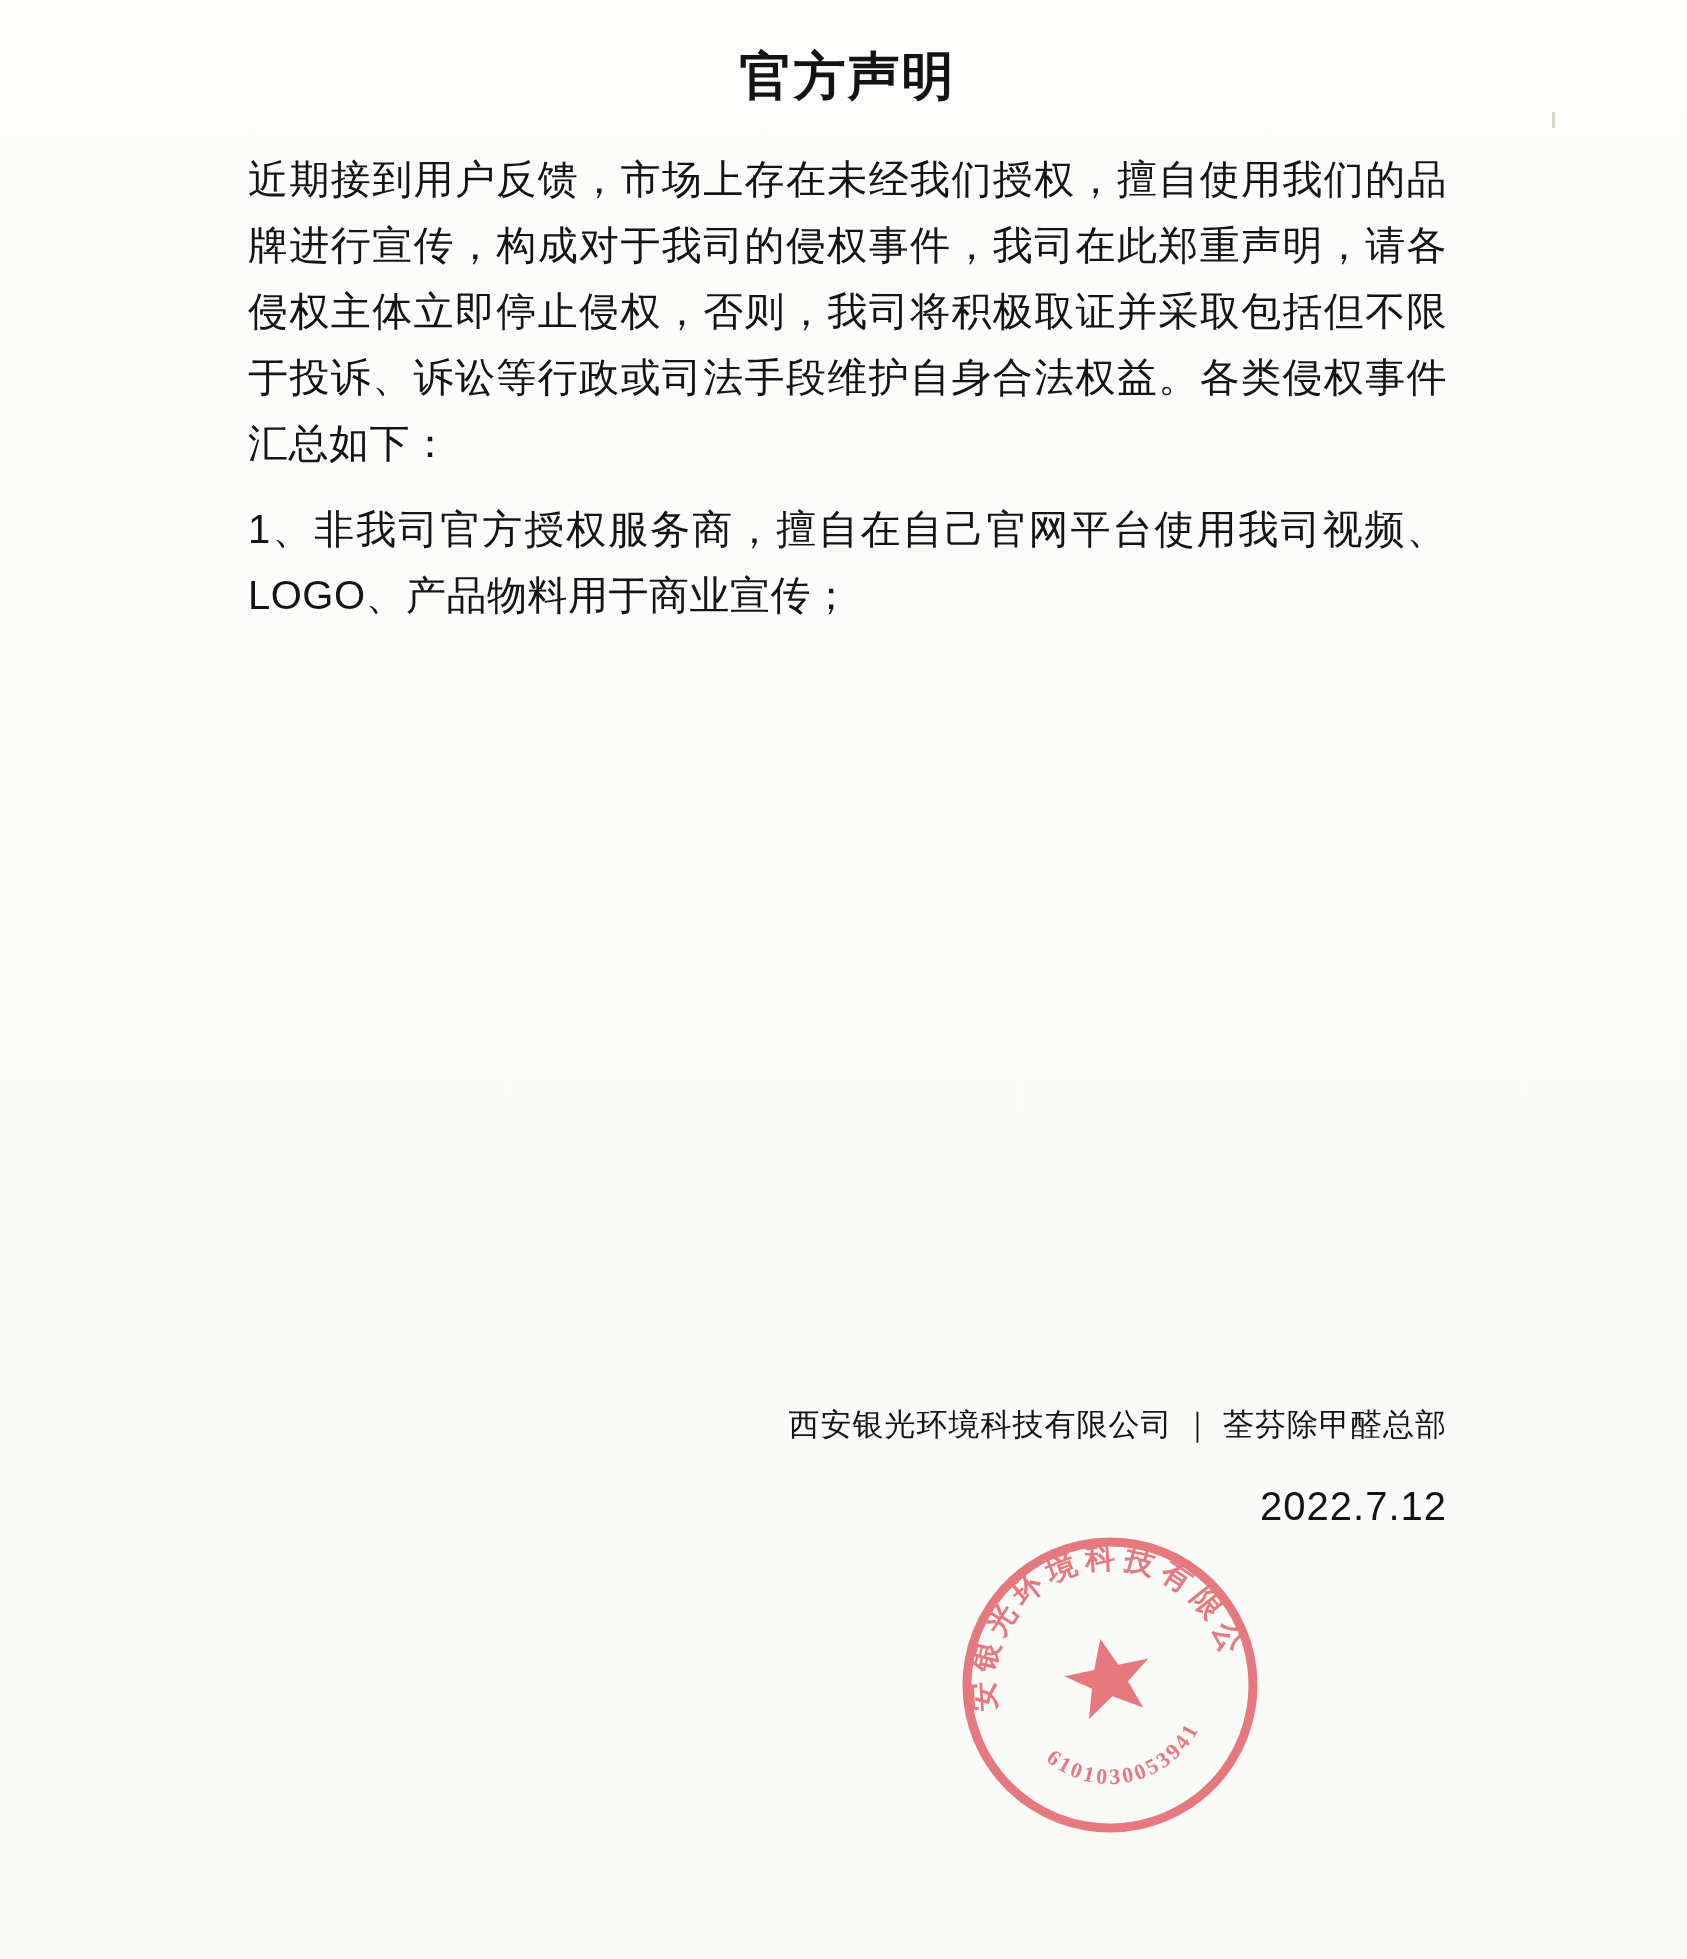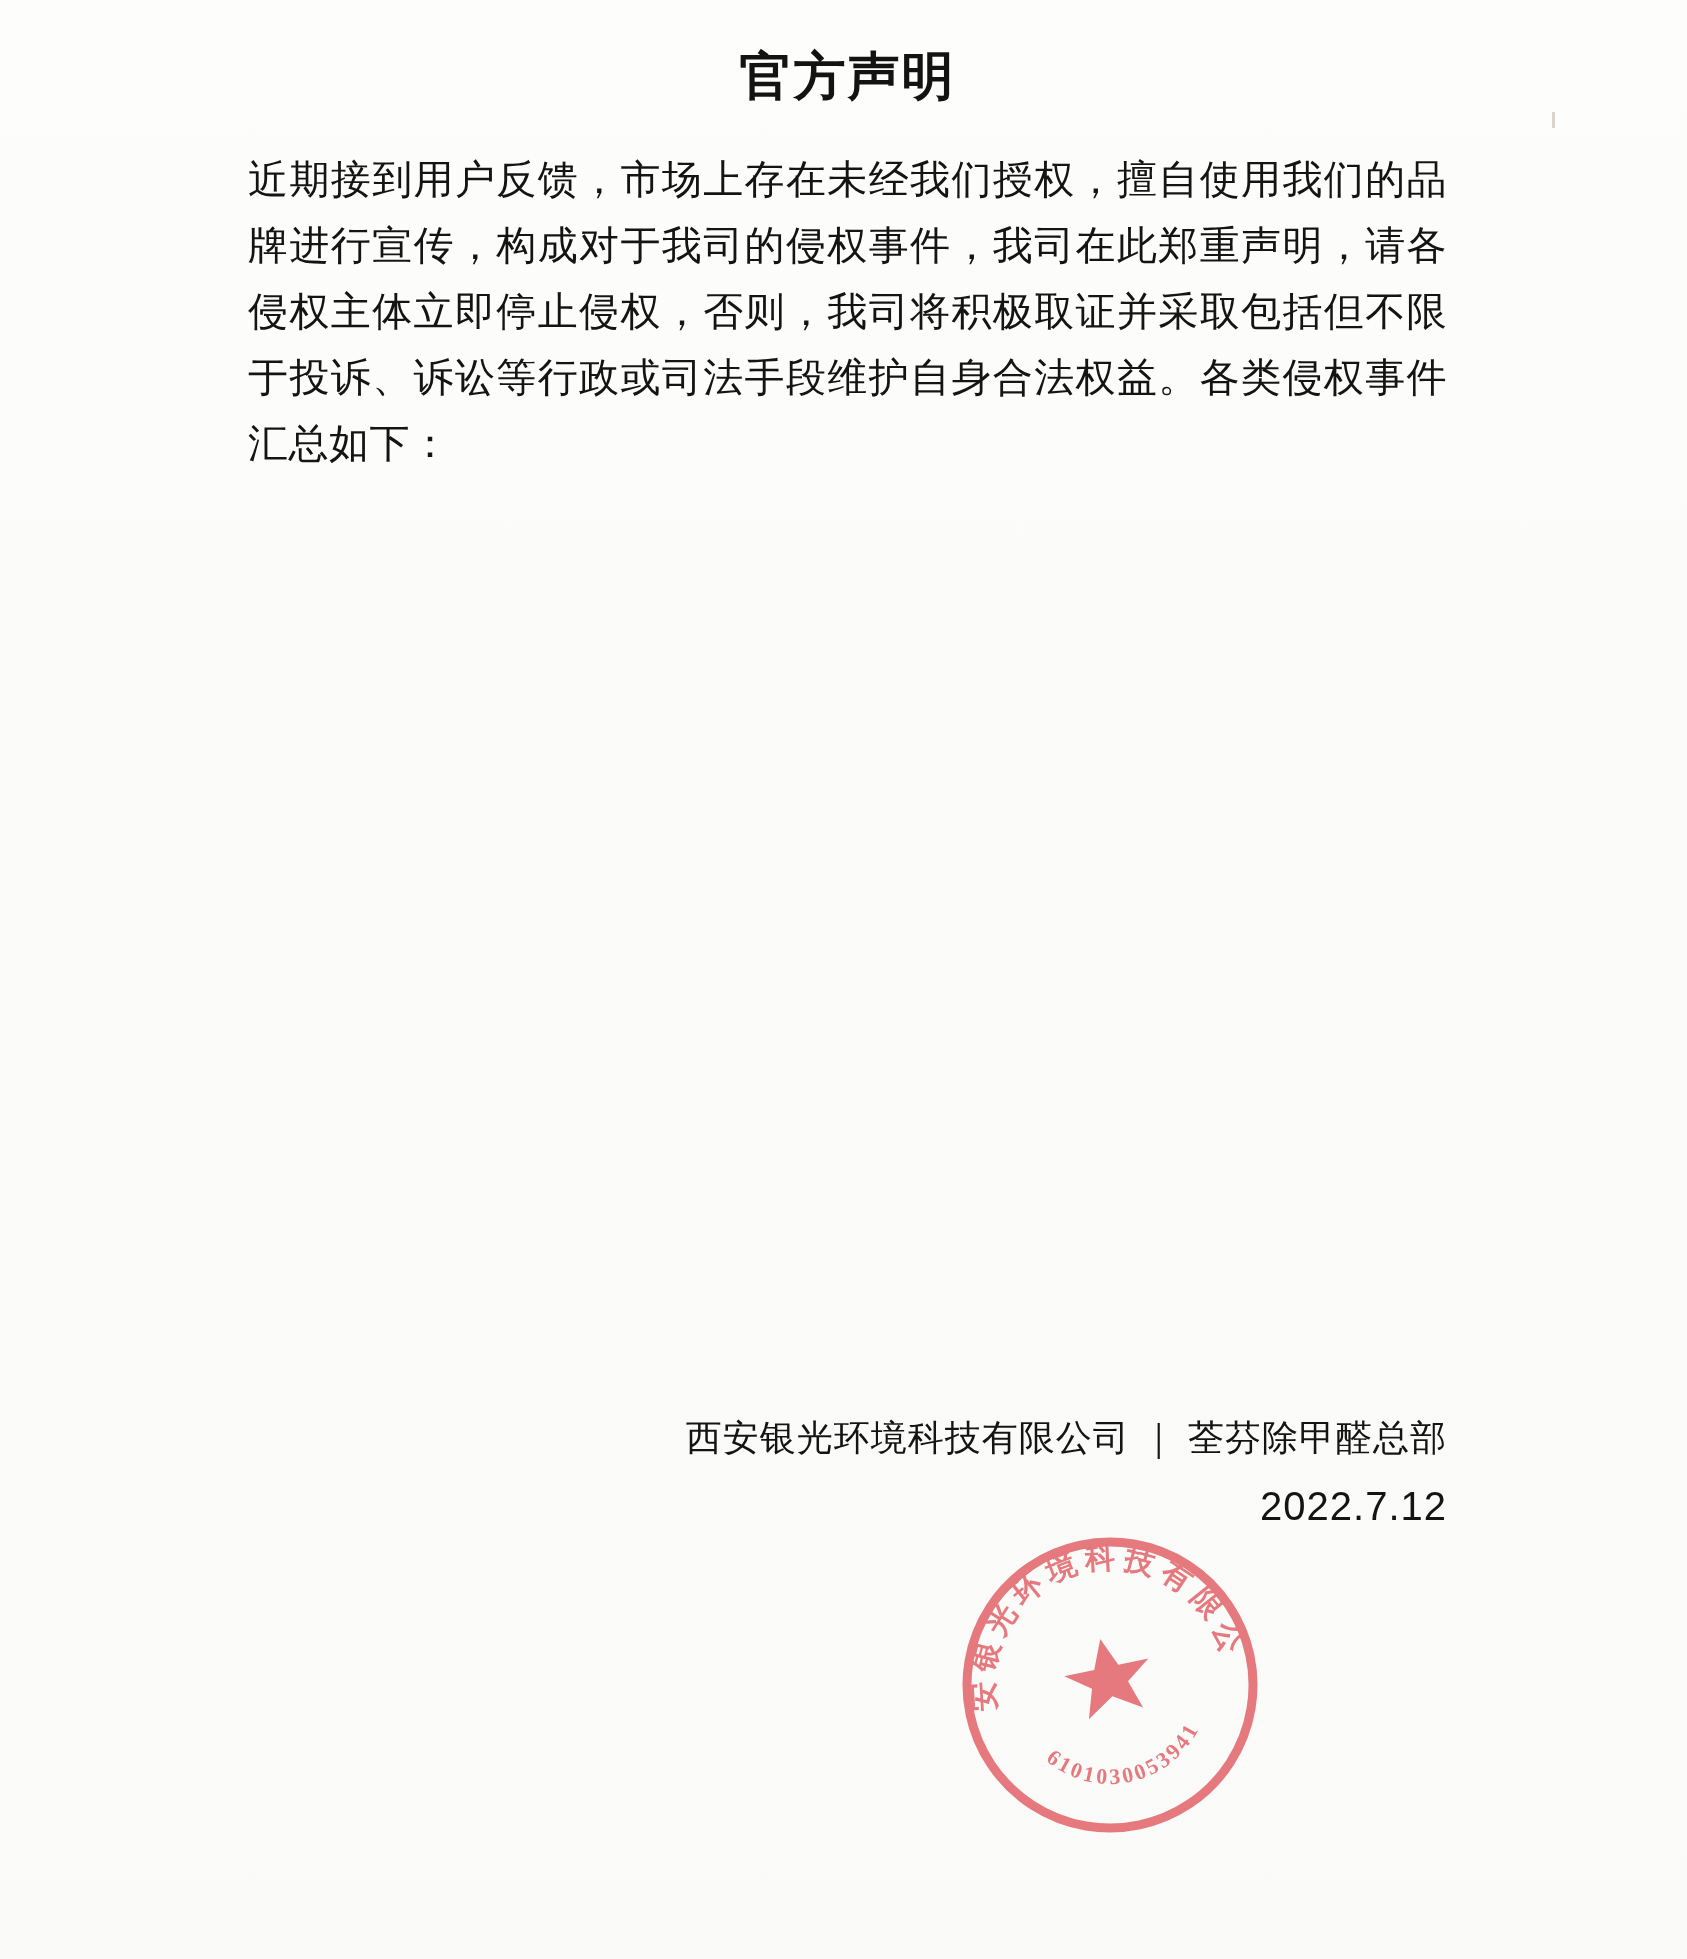"1、非我司官方授权服务商，擅自在自己官网平台使用我司视频、LOGO、产品物料用于" p.para { html: none -> <p>1、非我司官方授权服务商，擅自在自己官网平台使用我司视频、LOGO、产品物料用于商业宣传；</p> }
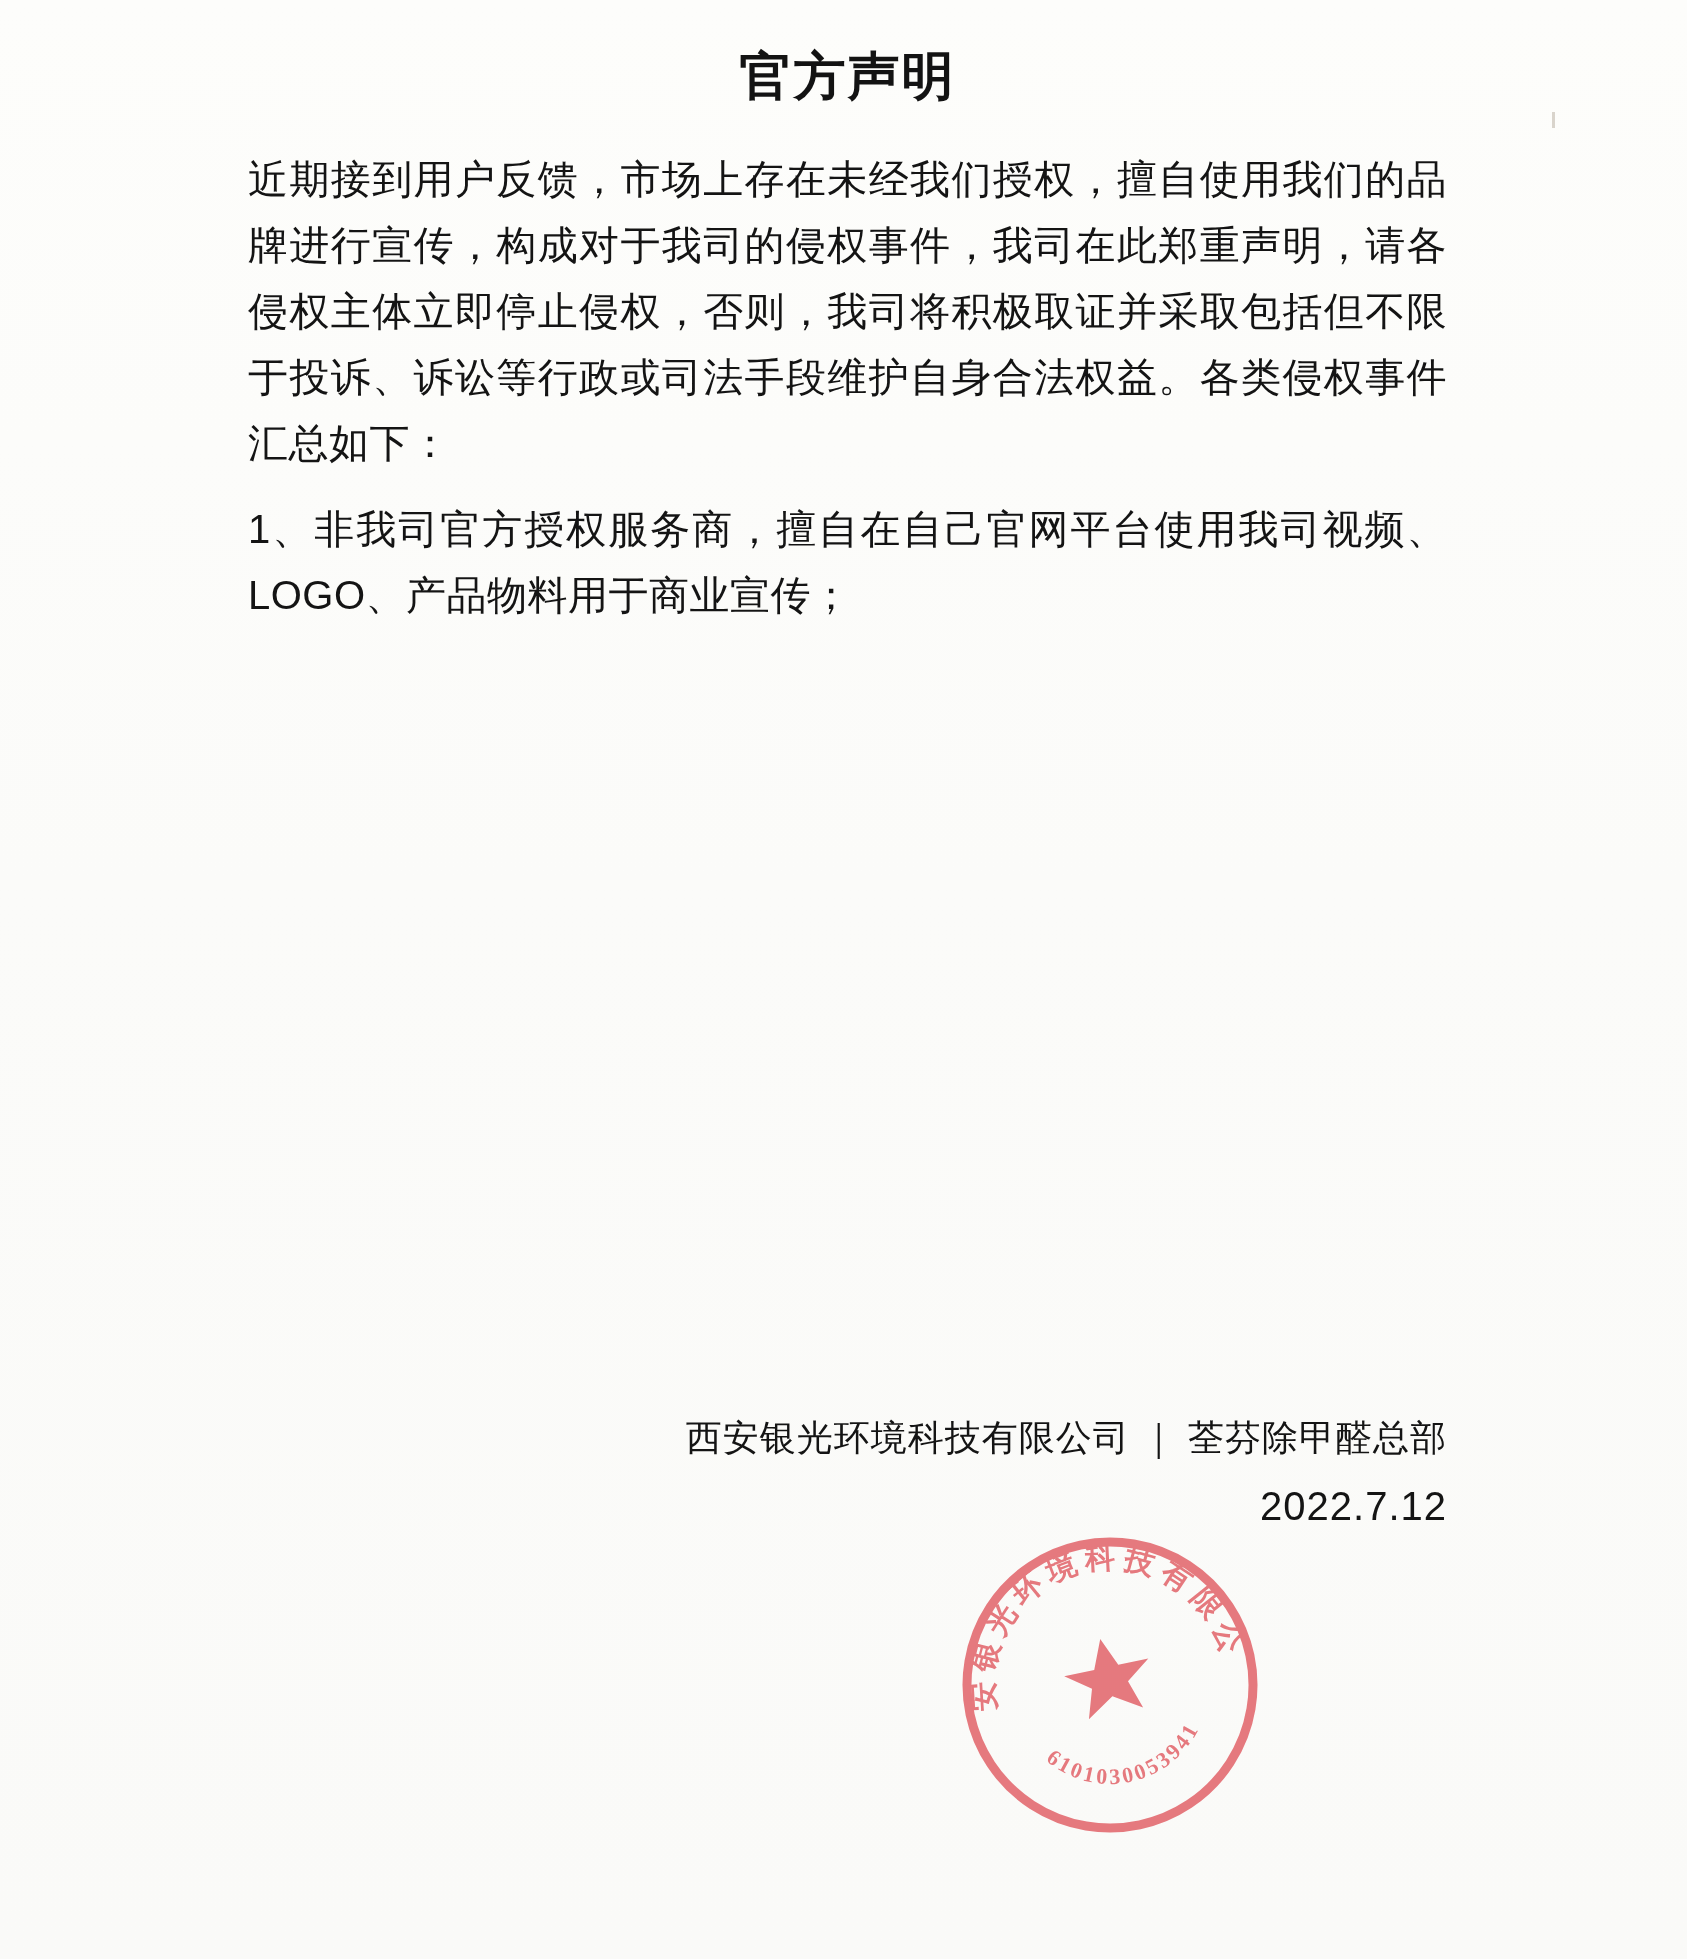"西安银光环境科技有限公司 ｜ 荃芬除甲醛总部" .sign-line { font-size: 36px -> 31px; margin-bottom: 21px -> 38px }
